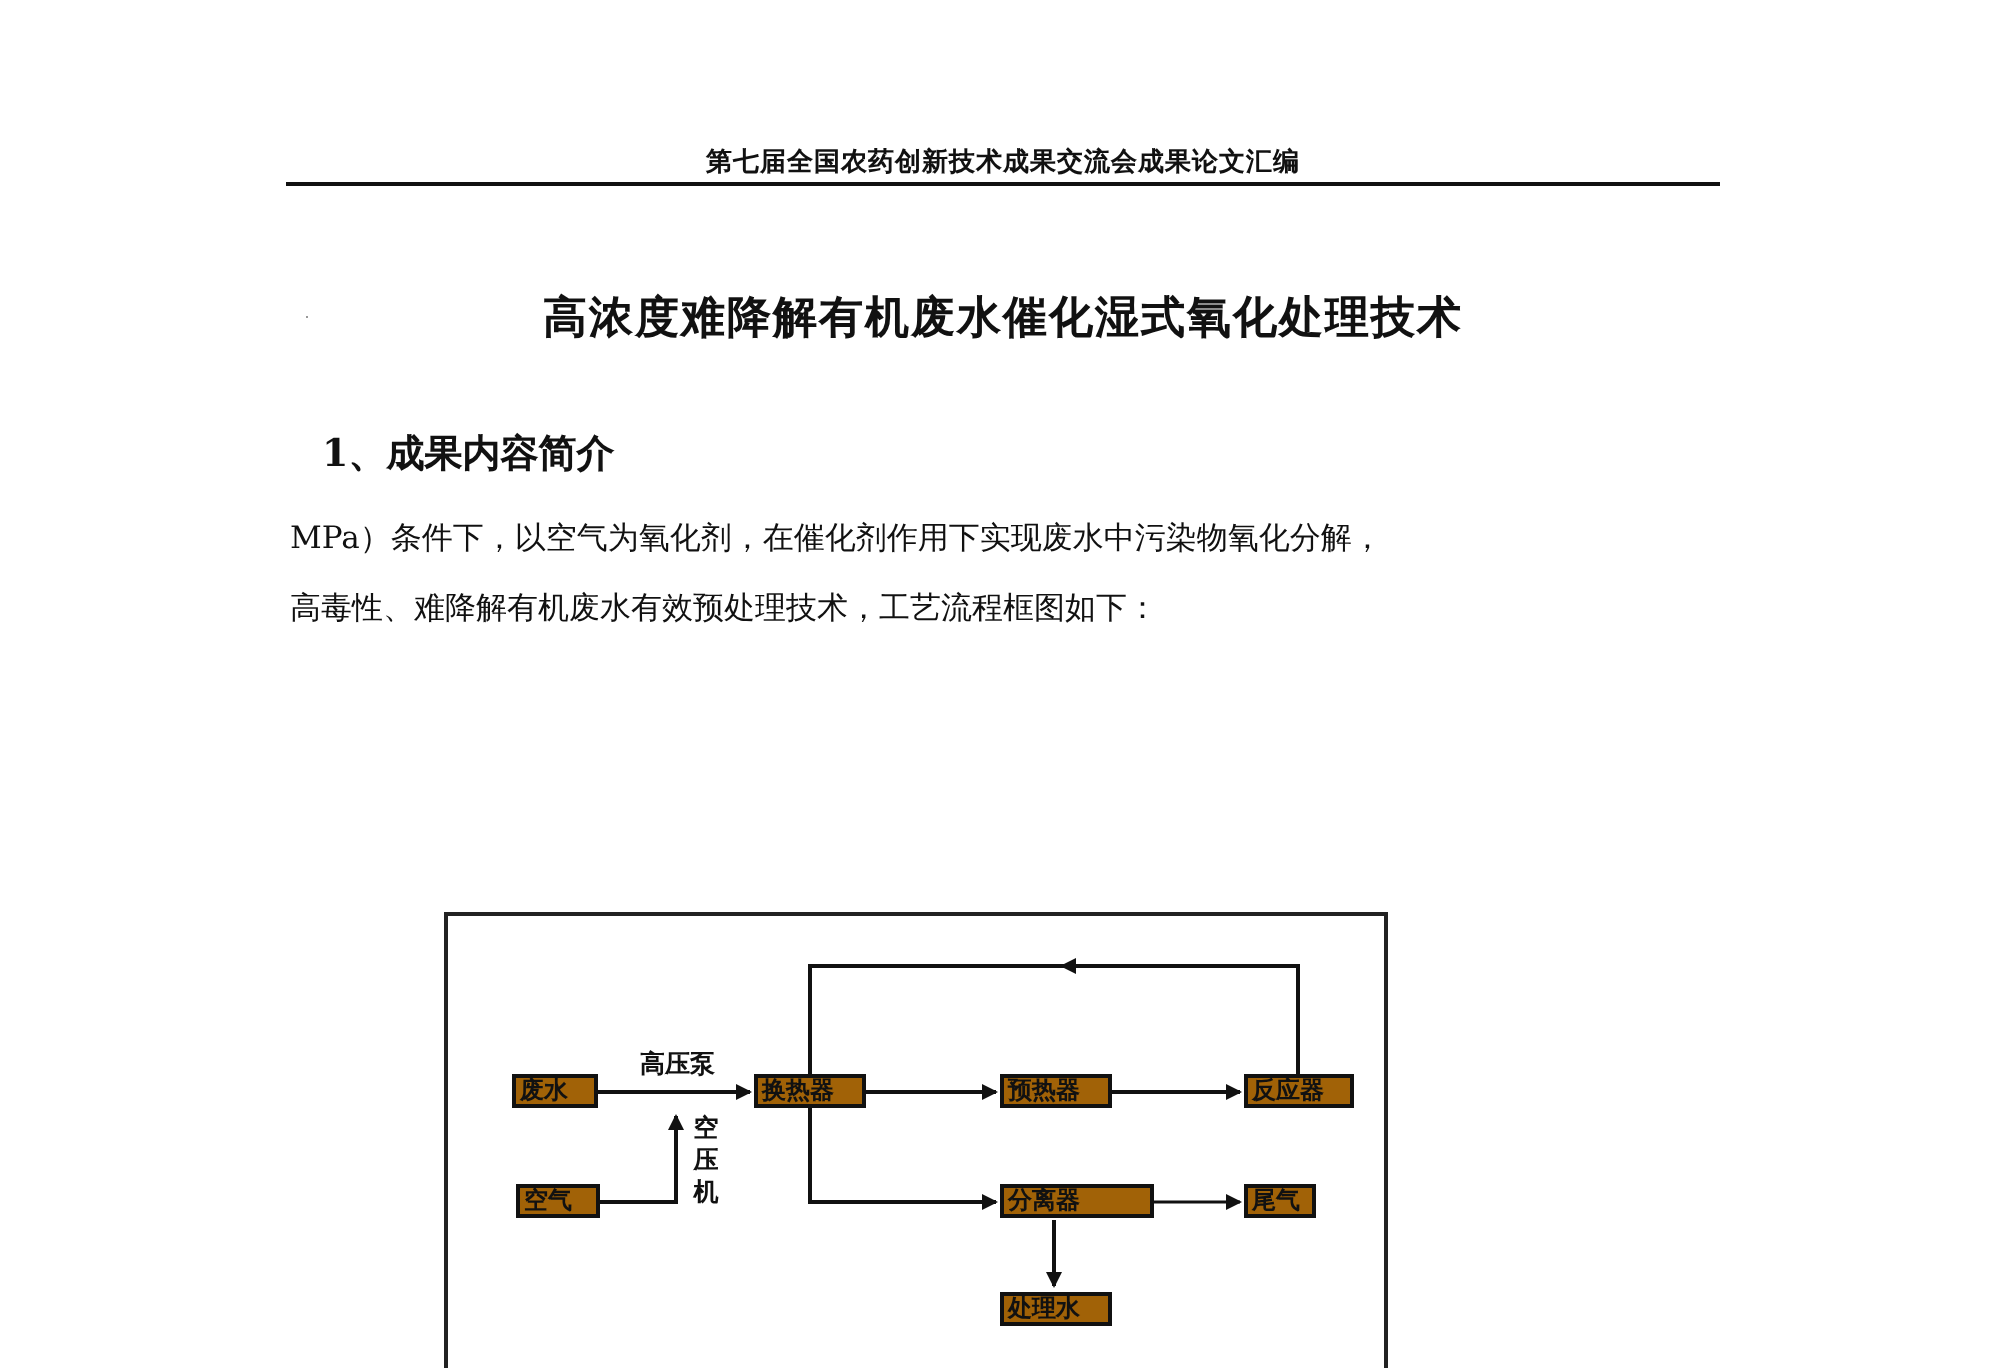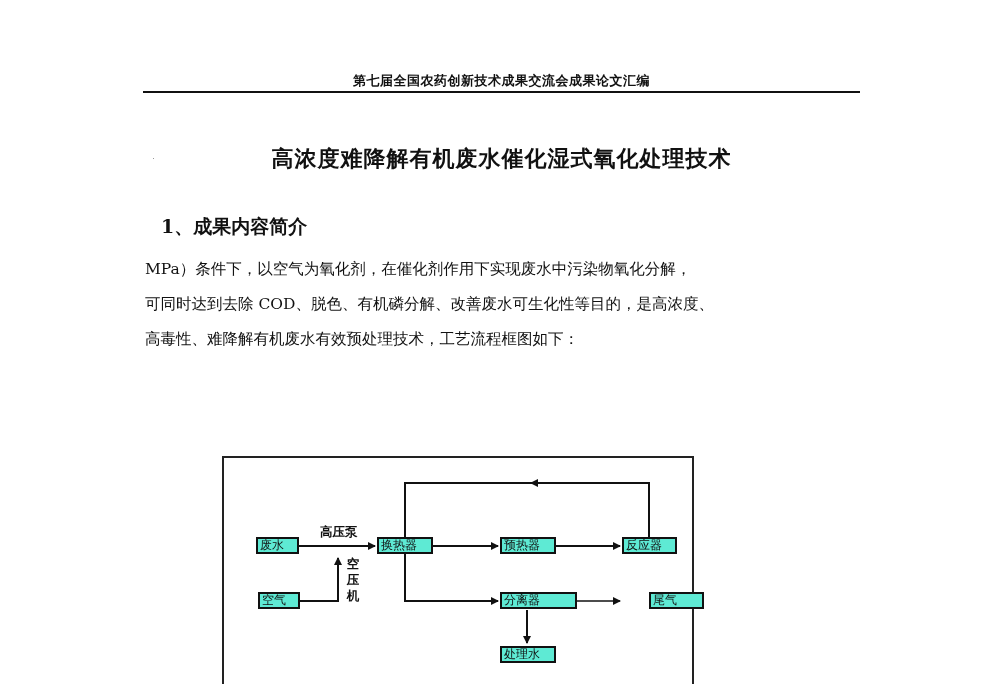"可同时达到去除 COD、脱色、有机磷分解、改善废水可生化性等目的，是高浓度、" span.line { html: <span>可同时达到去除 COD、脱色、有机磷分解、改善废水可生化性等目的，是高浓度、</span> -> none }
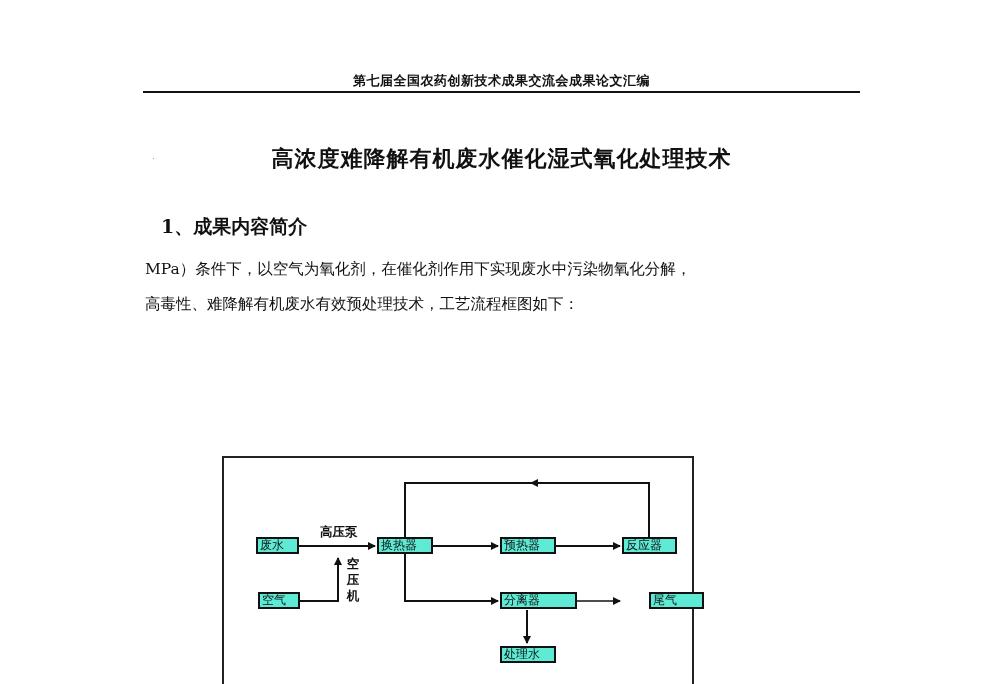"废水" .box { background: #5eead4 -> #a16207; font-weight: normal -> bold }
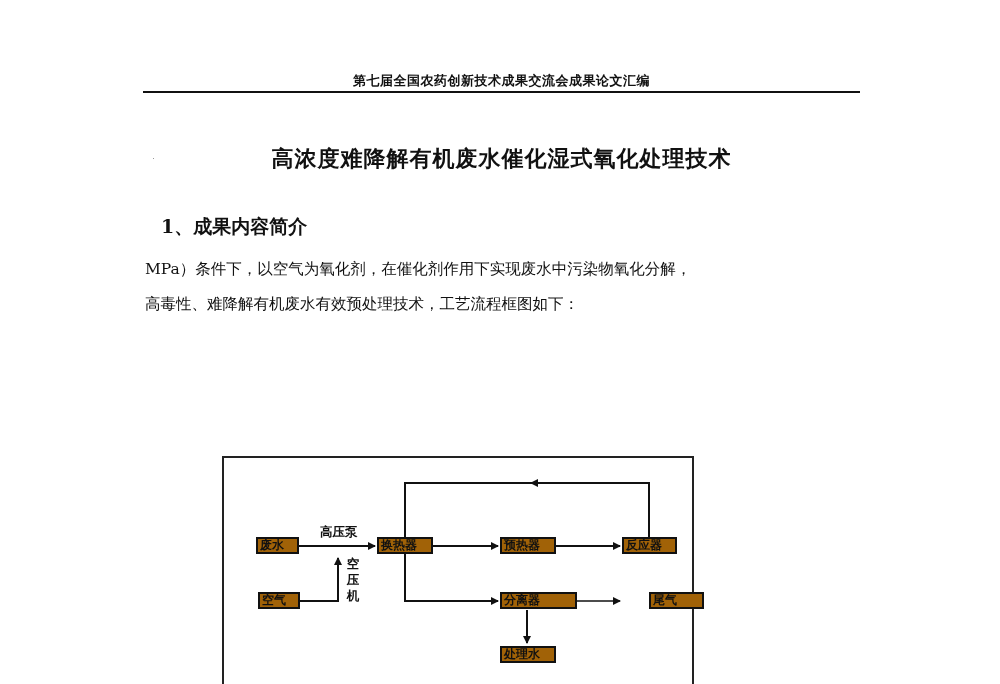"尾气" div.box { margin-left: 27px -> none; width: 55px -> 36px }
